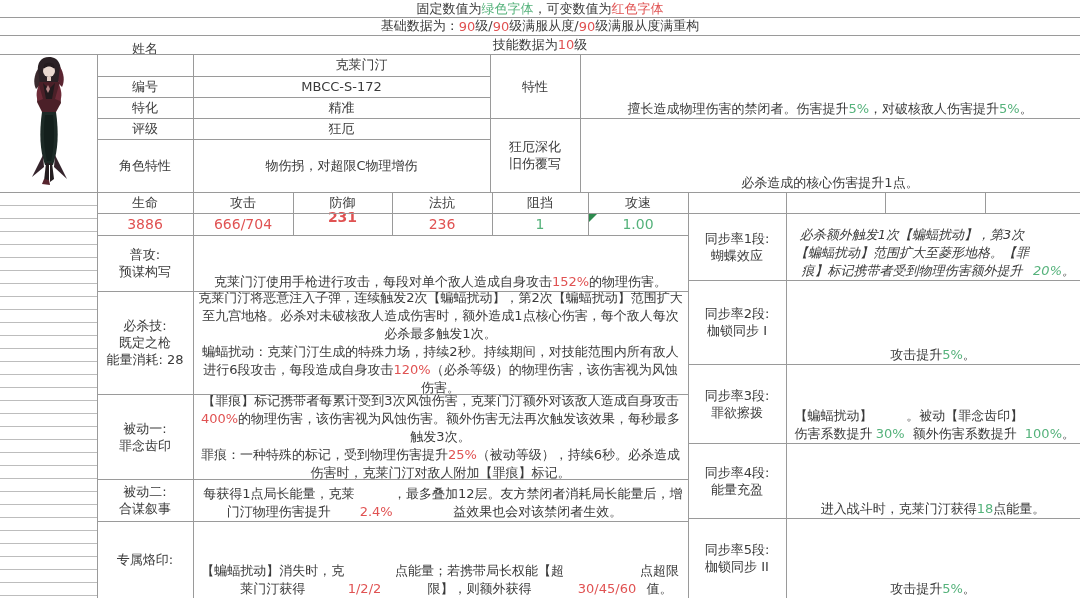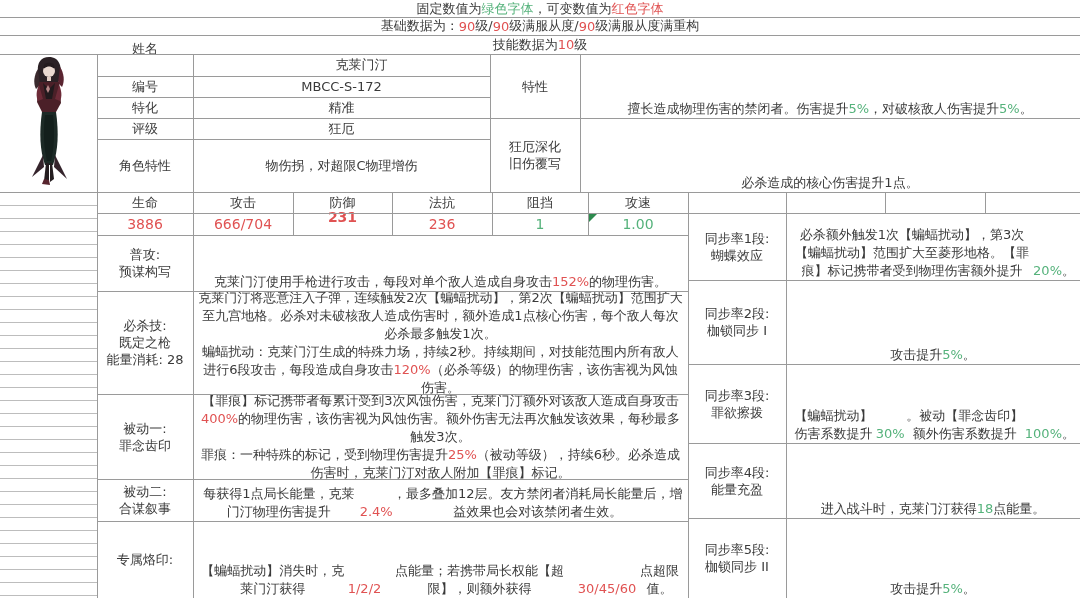"必杀额外触发1次【蝙蝠扰动】，第3次【蝙蝠扰动】范围扩大至菱形地格。【罪痕】标记" div.cell { font-style: none -> italic }
